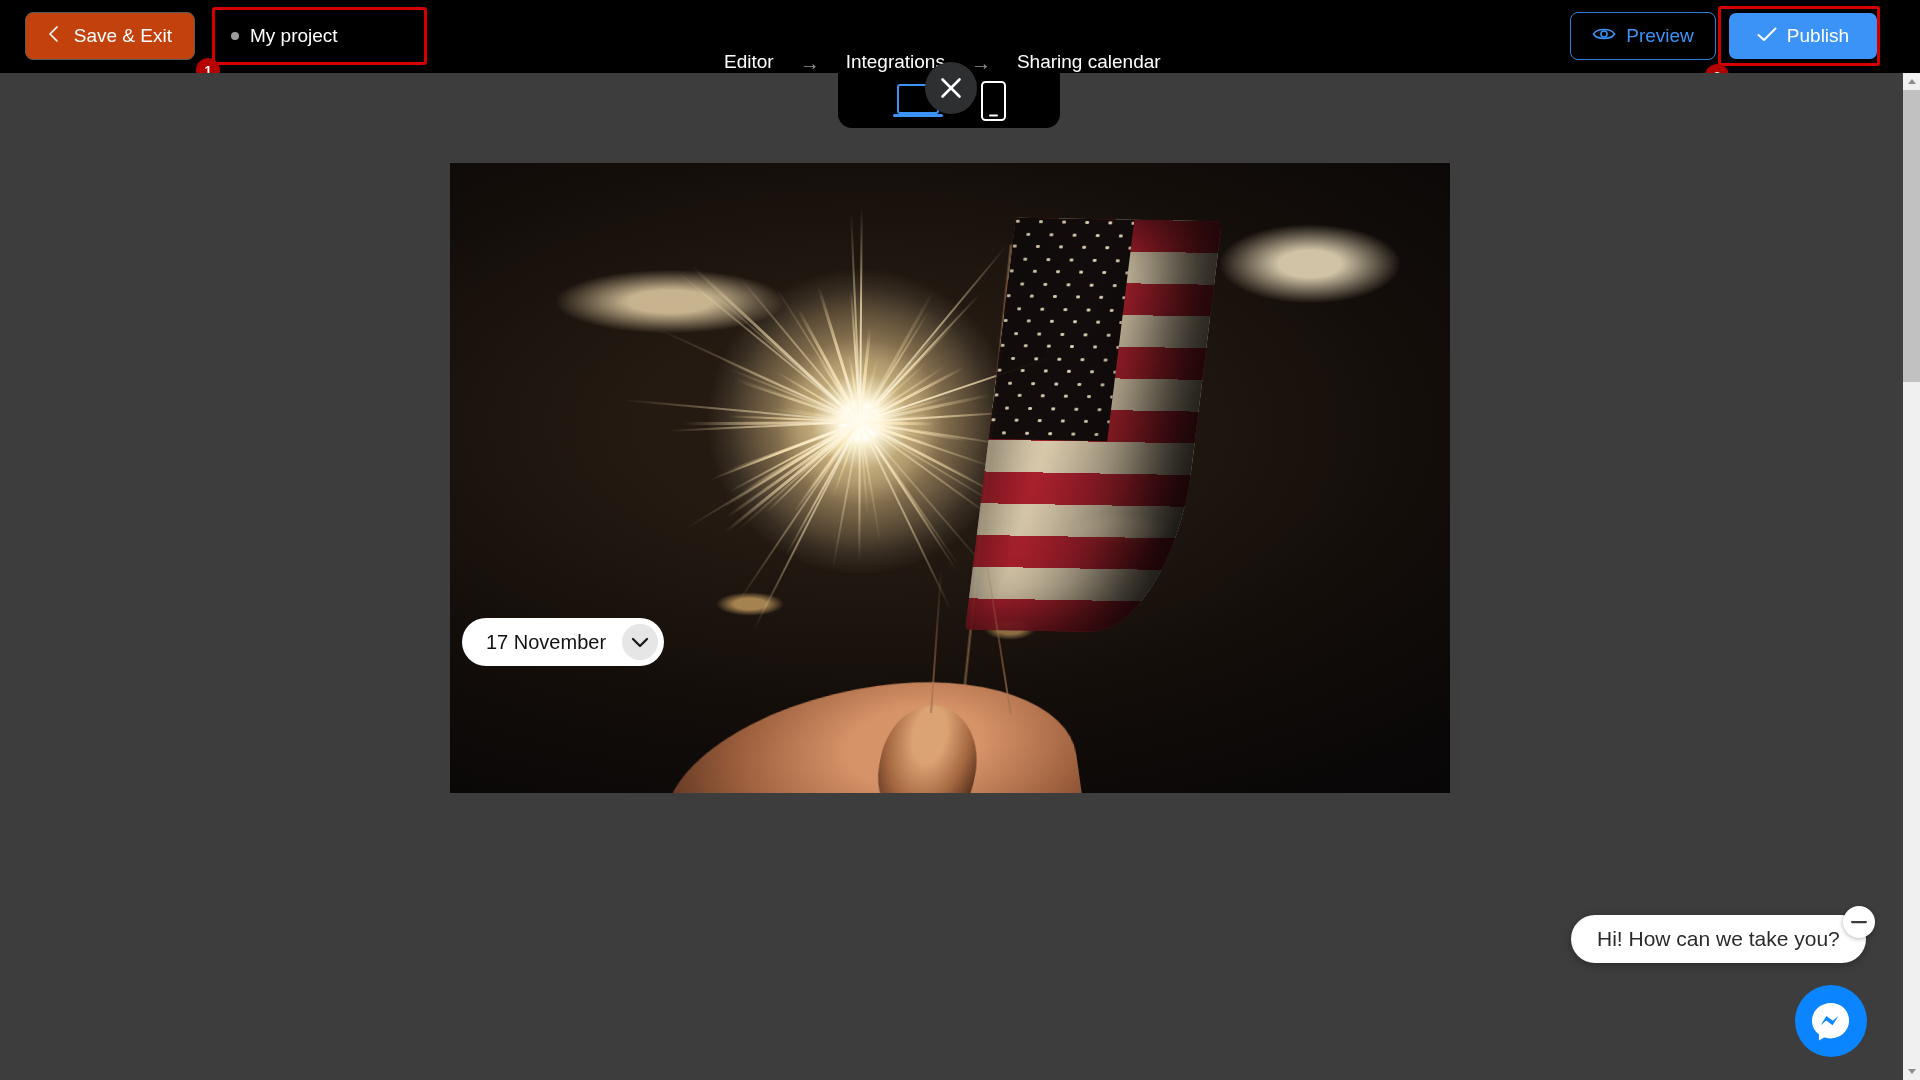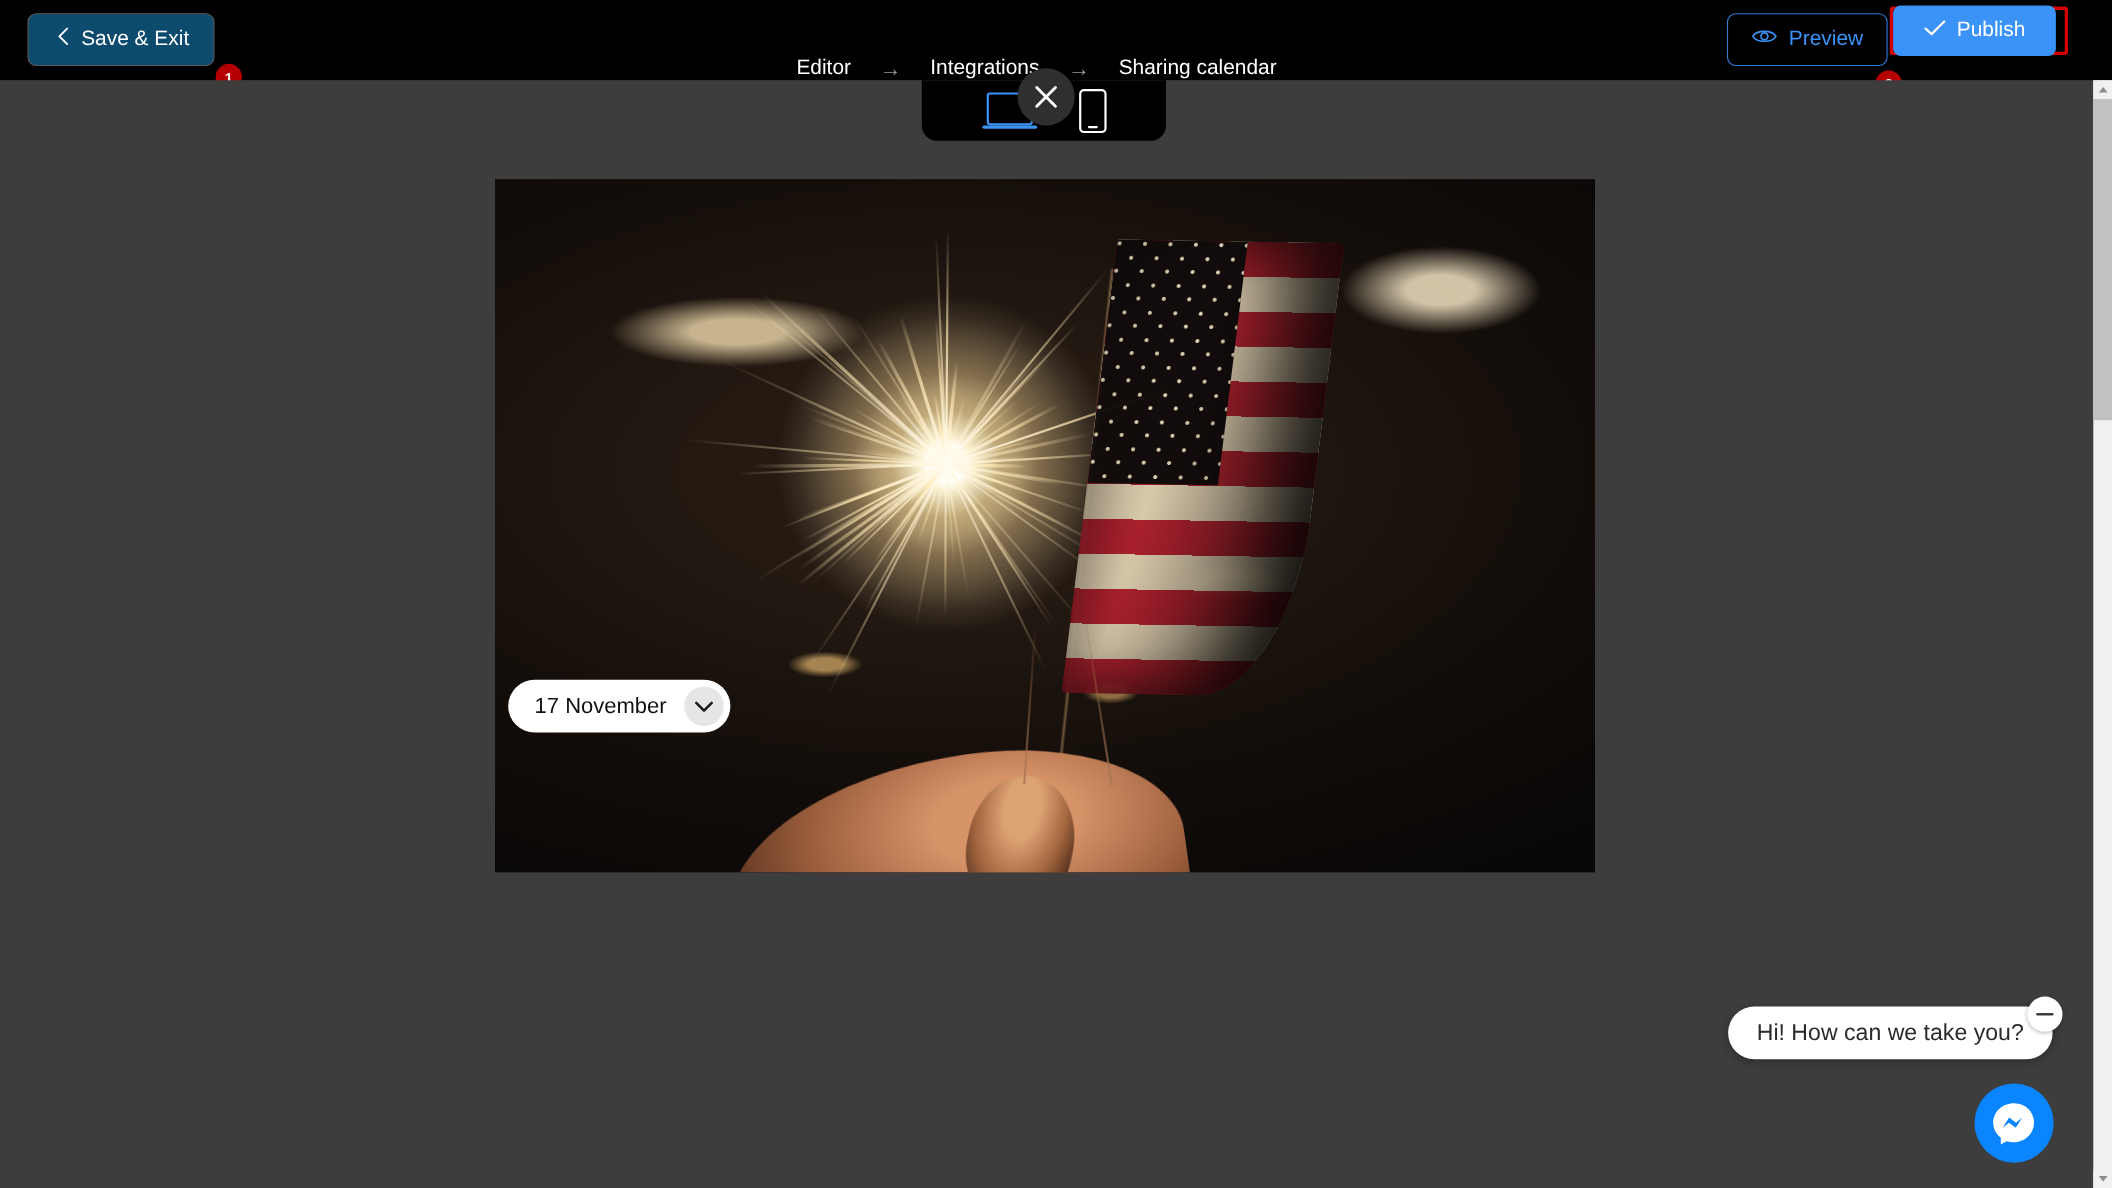"Save & Exit" .btn-outline { background: #0c4a6e -> #c2410c; justify-content: flex-end -> space-between }
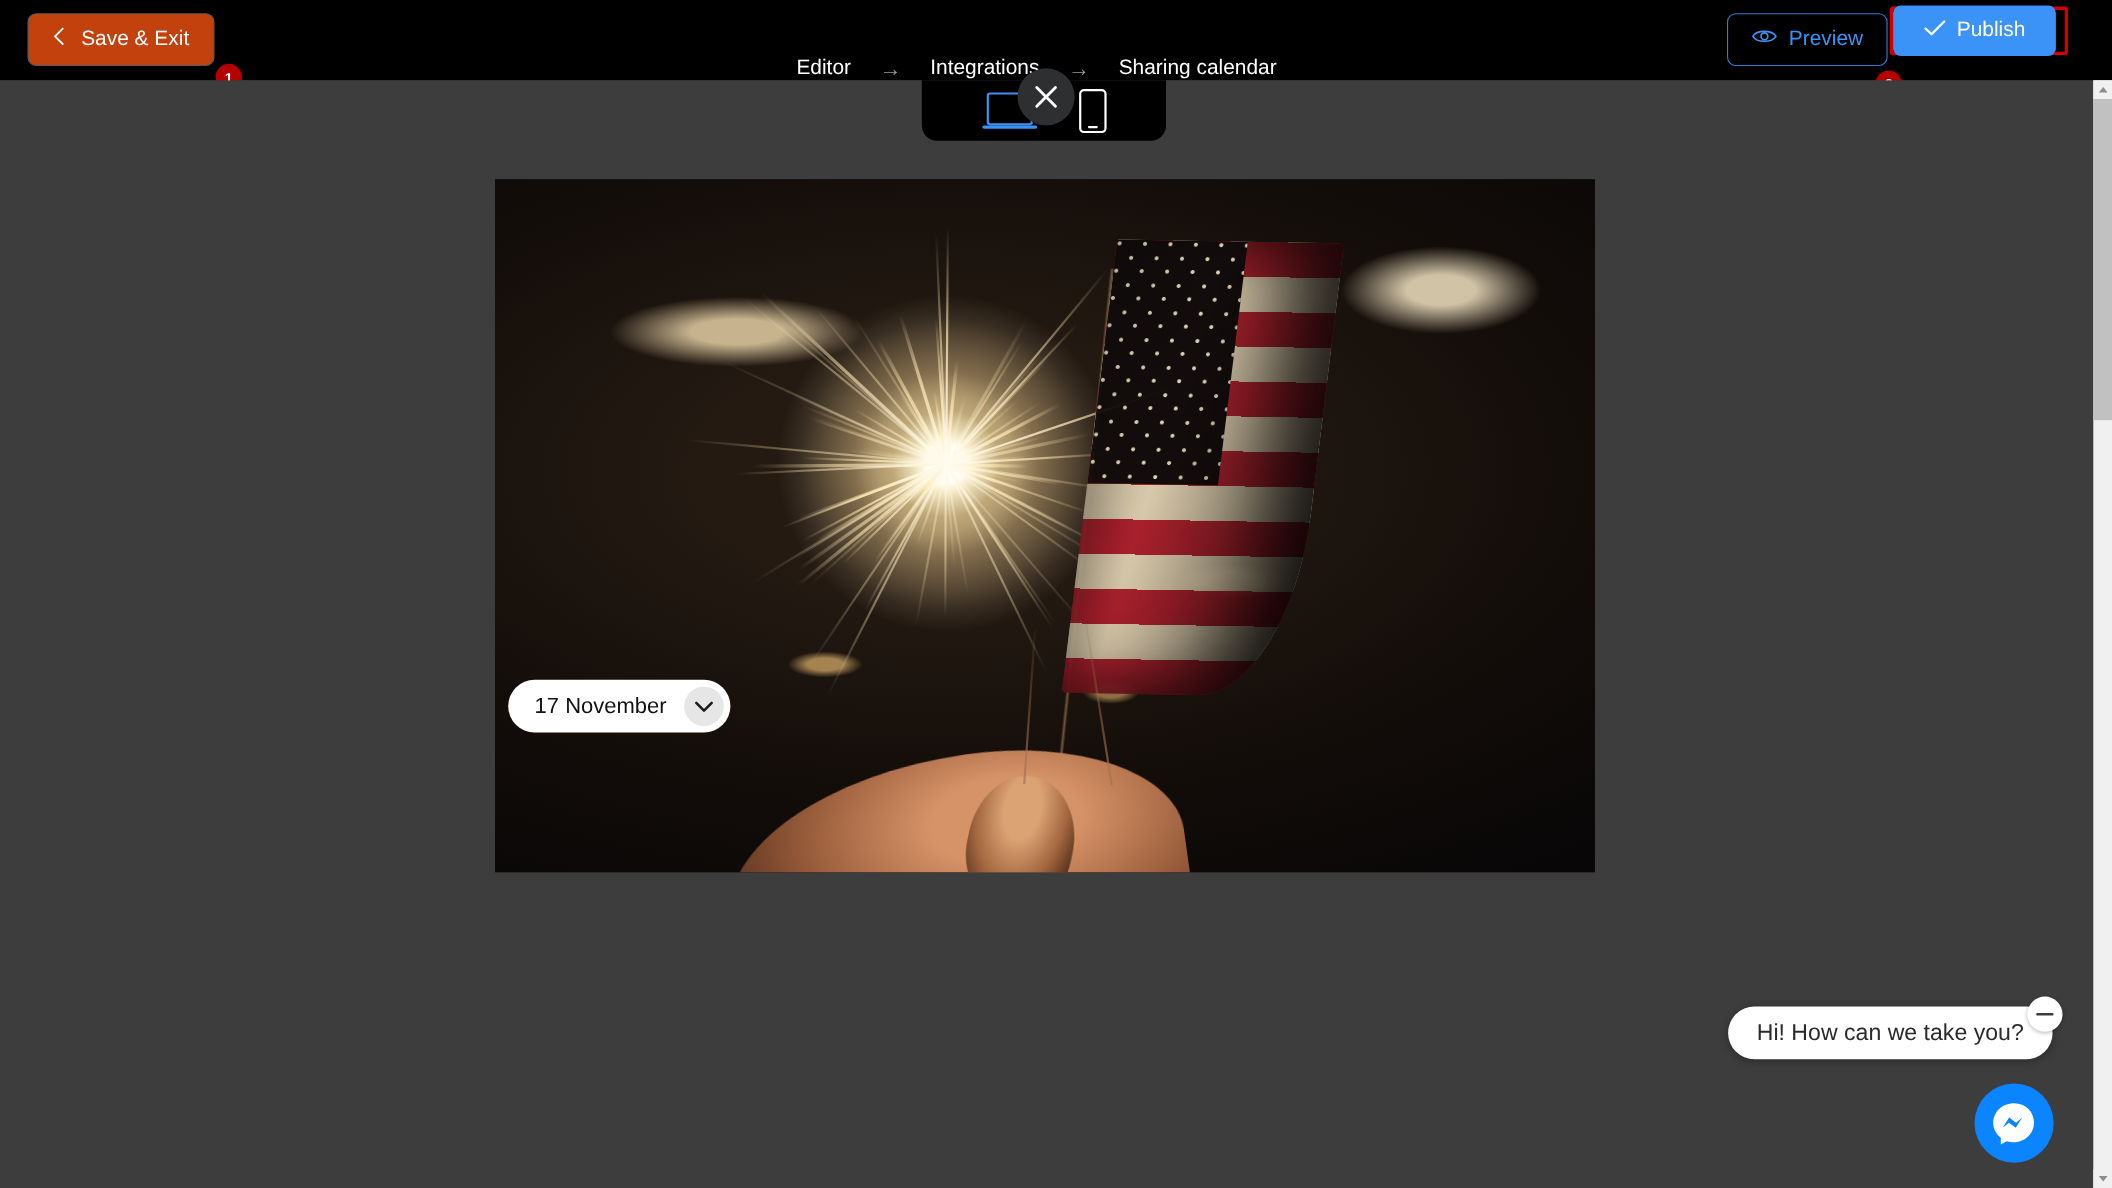"My project" div { html: none -> <div> <div> <span></span> <span>My project</span> </div> </div> }
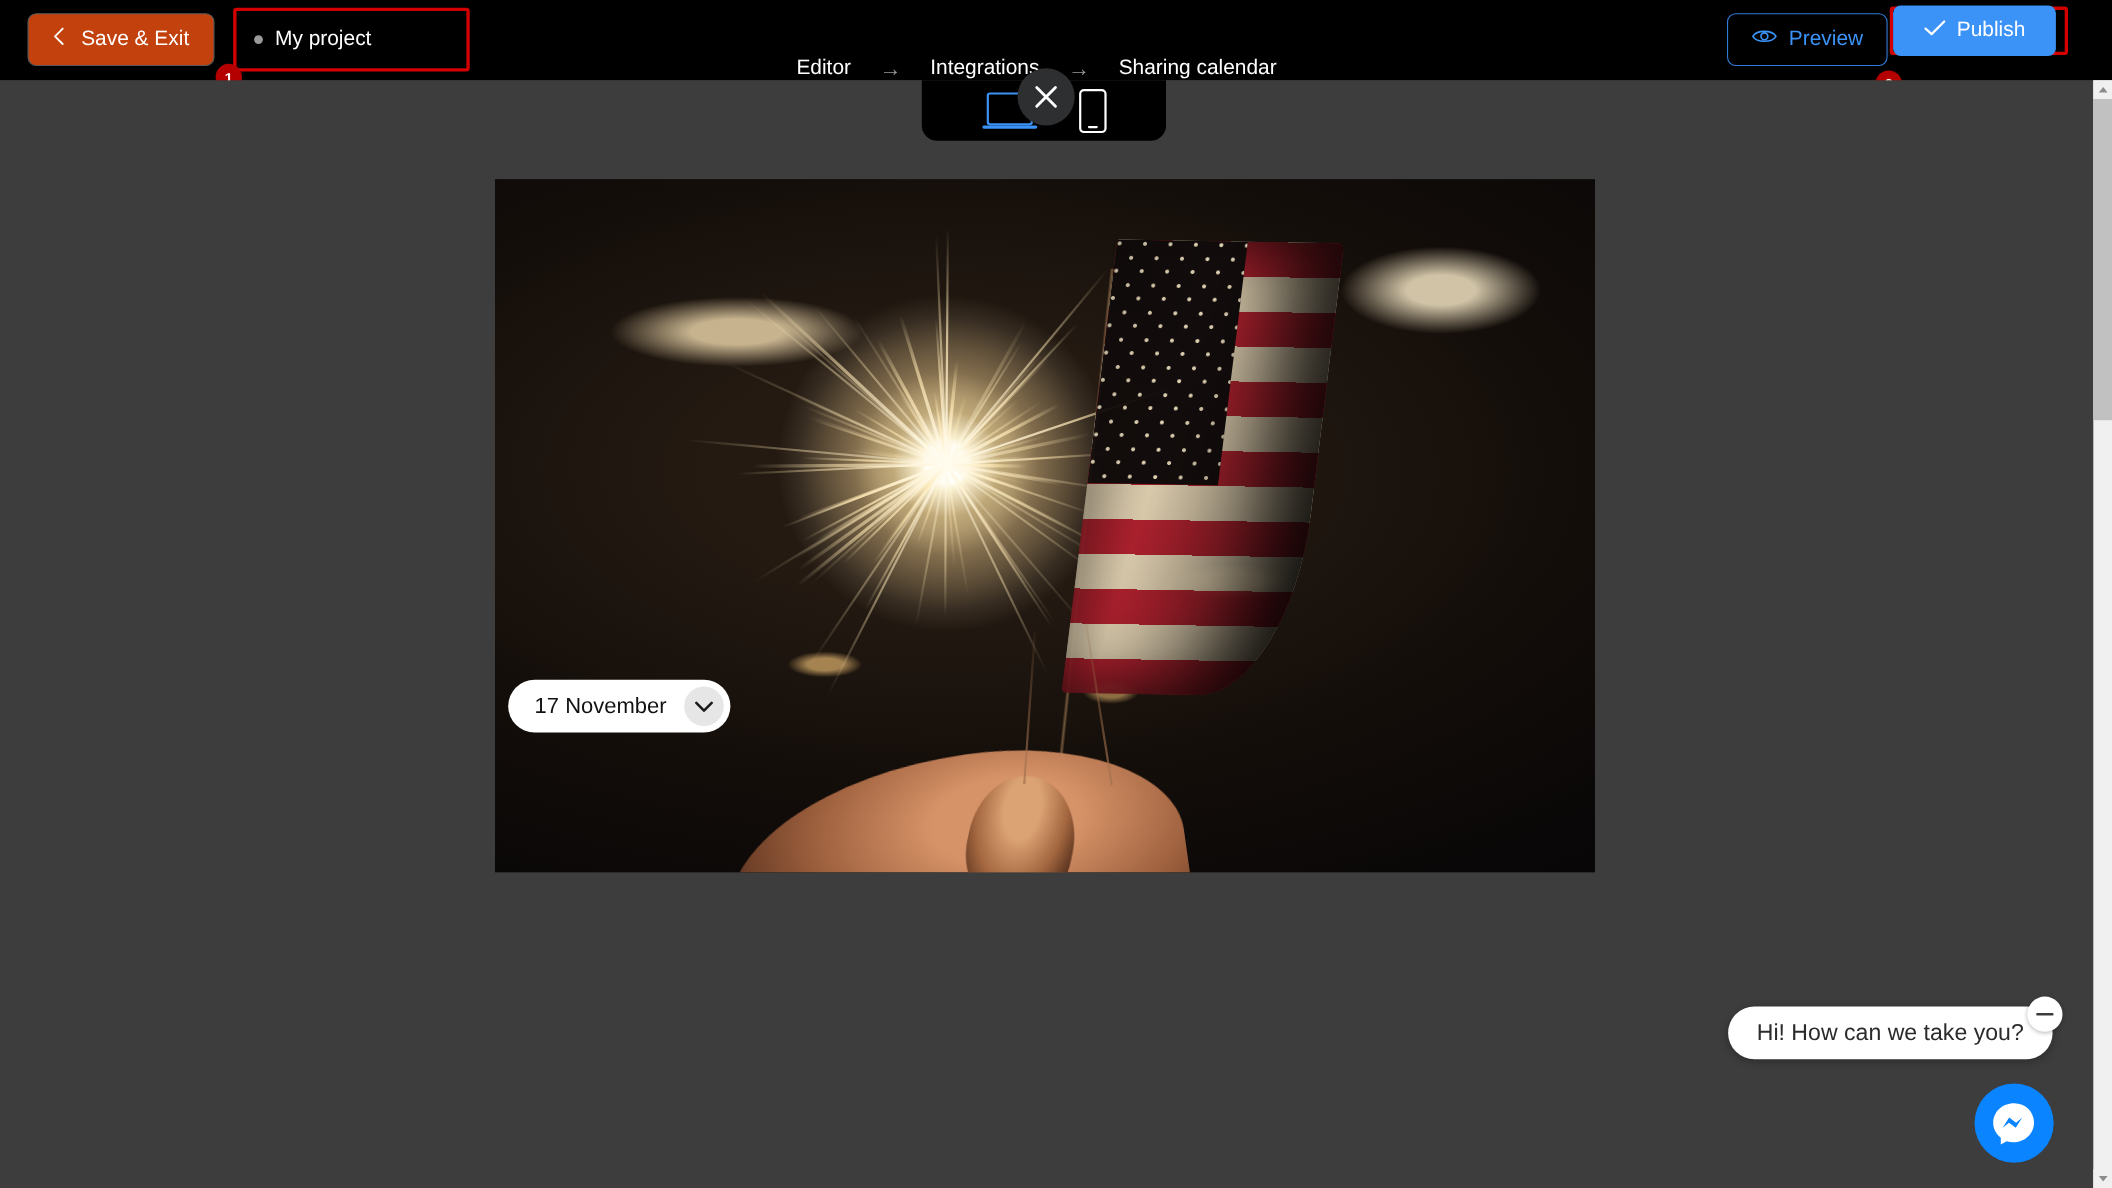"Publish" #publish-annot { height: 44px -> 60px; justify-content: flex-start -> flex-end }
